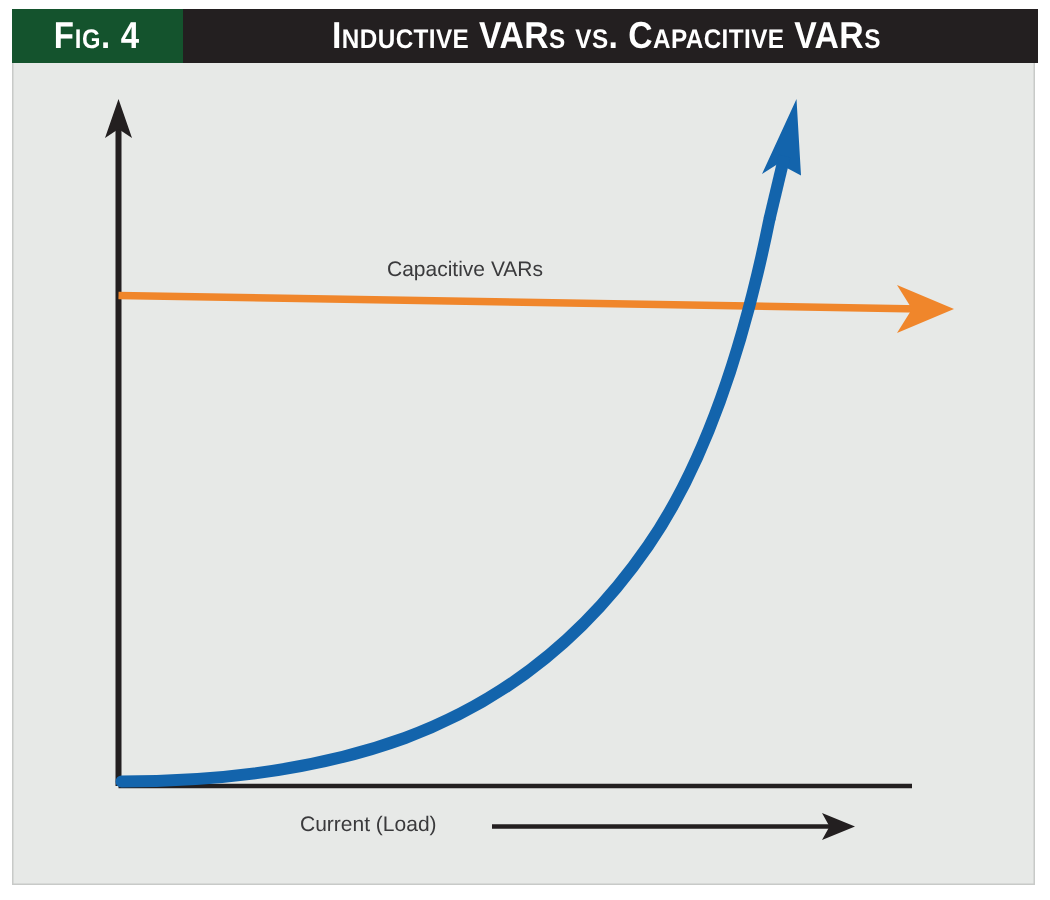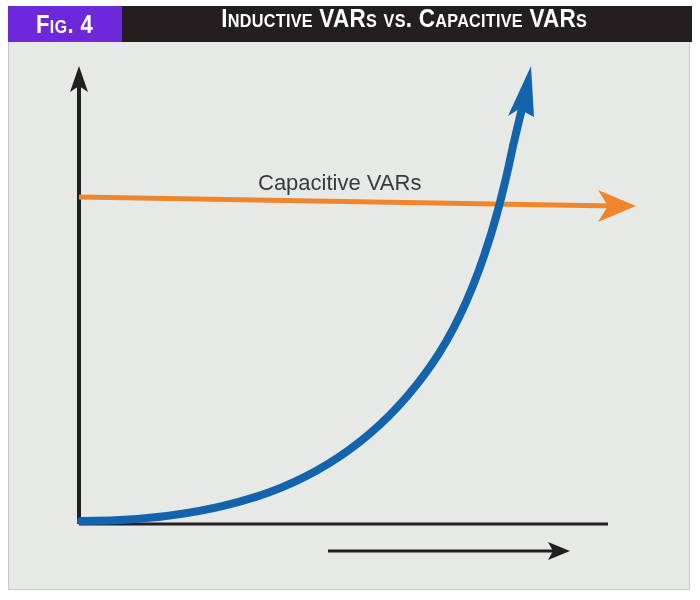"fig. 4" #fig-badge { background: #6d28d9 -> #14532d }
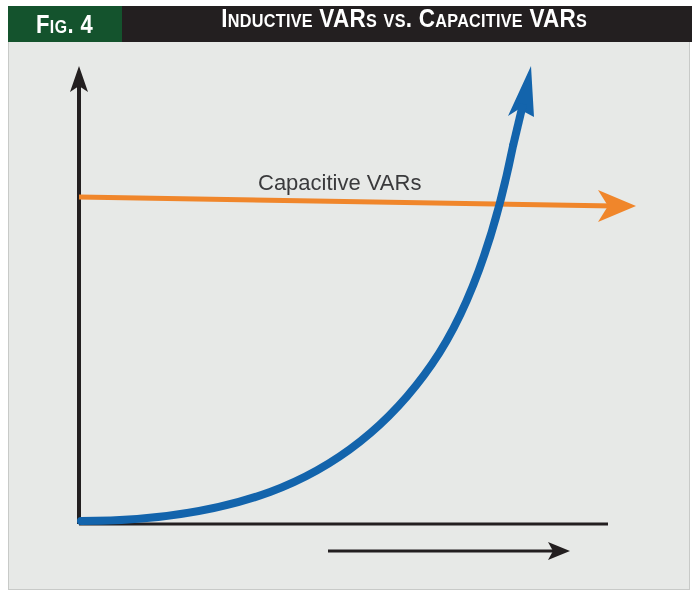"Inductive VARs vs. Capacitive VARs" #title-text-wrap { align-items: none -> center }
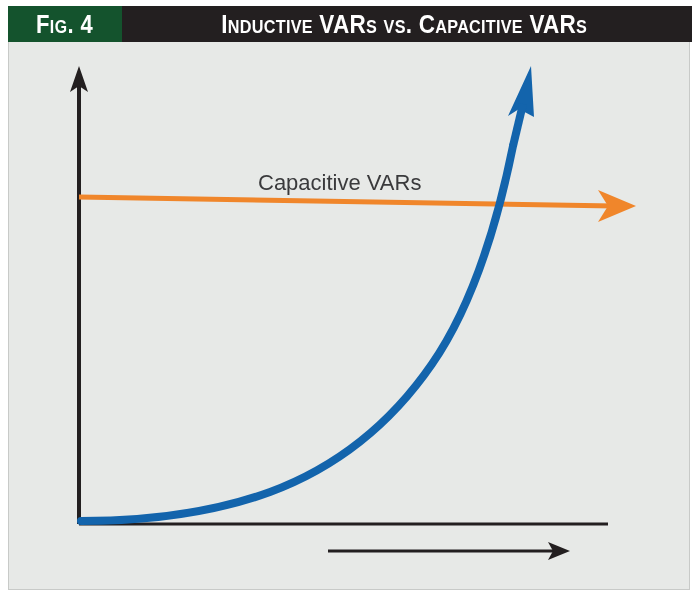"Capacitive VARs" .axis-label { font-size: 22px -> 14px }
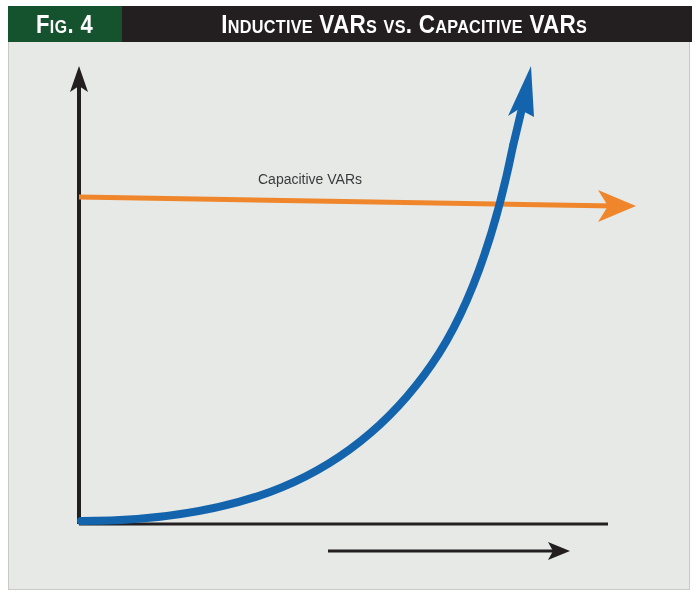"Current (Load)" div.axis-label { html: none -> <div>Current (Load)</div> }
